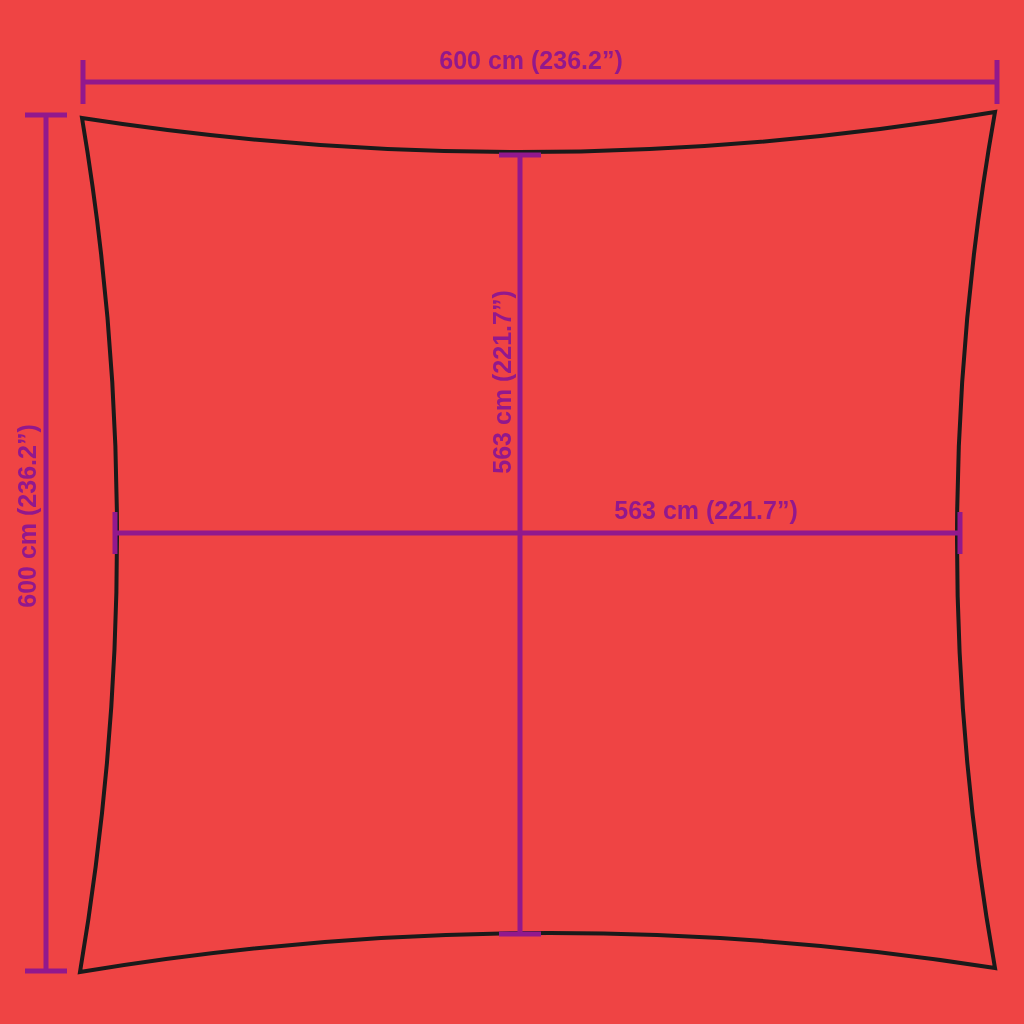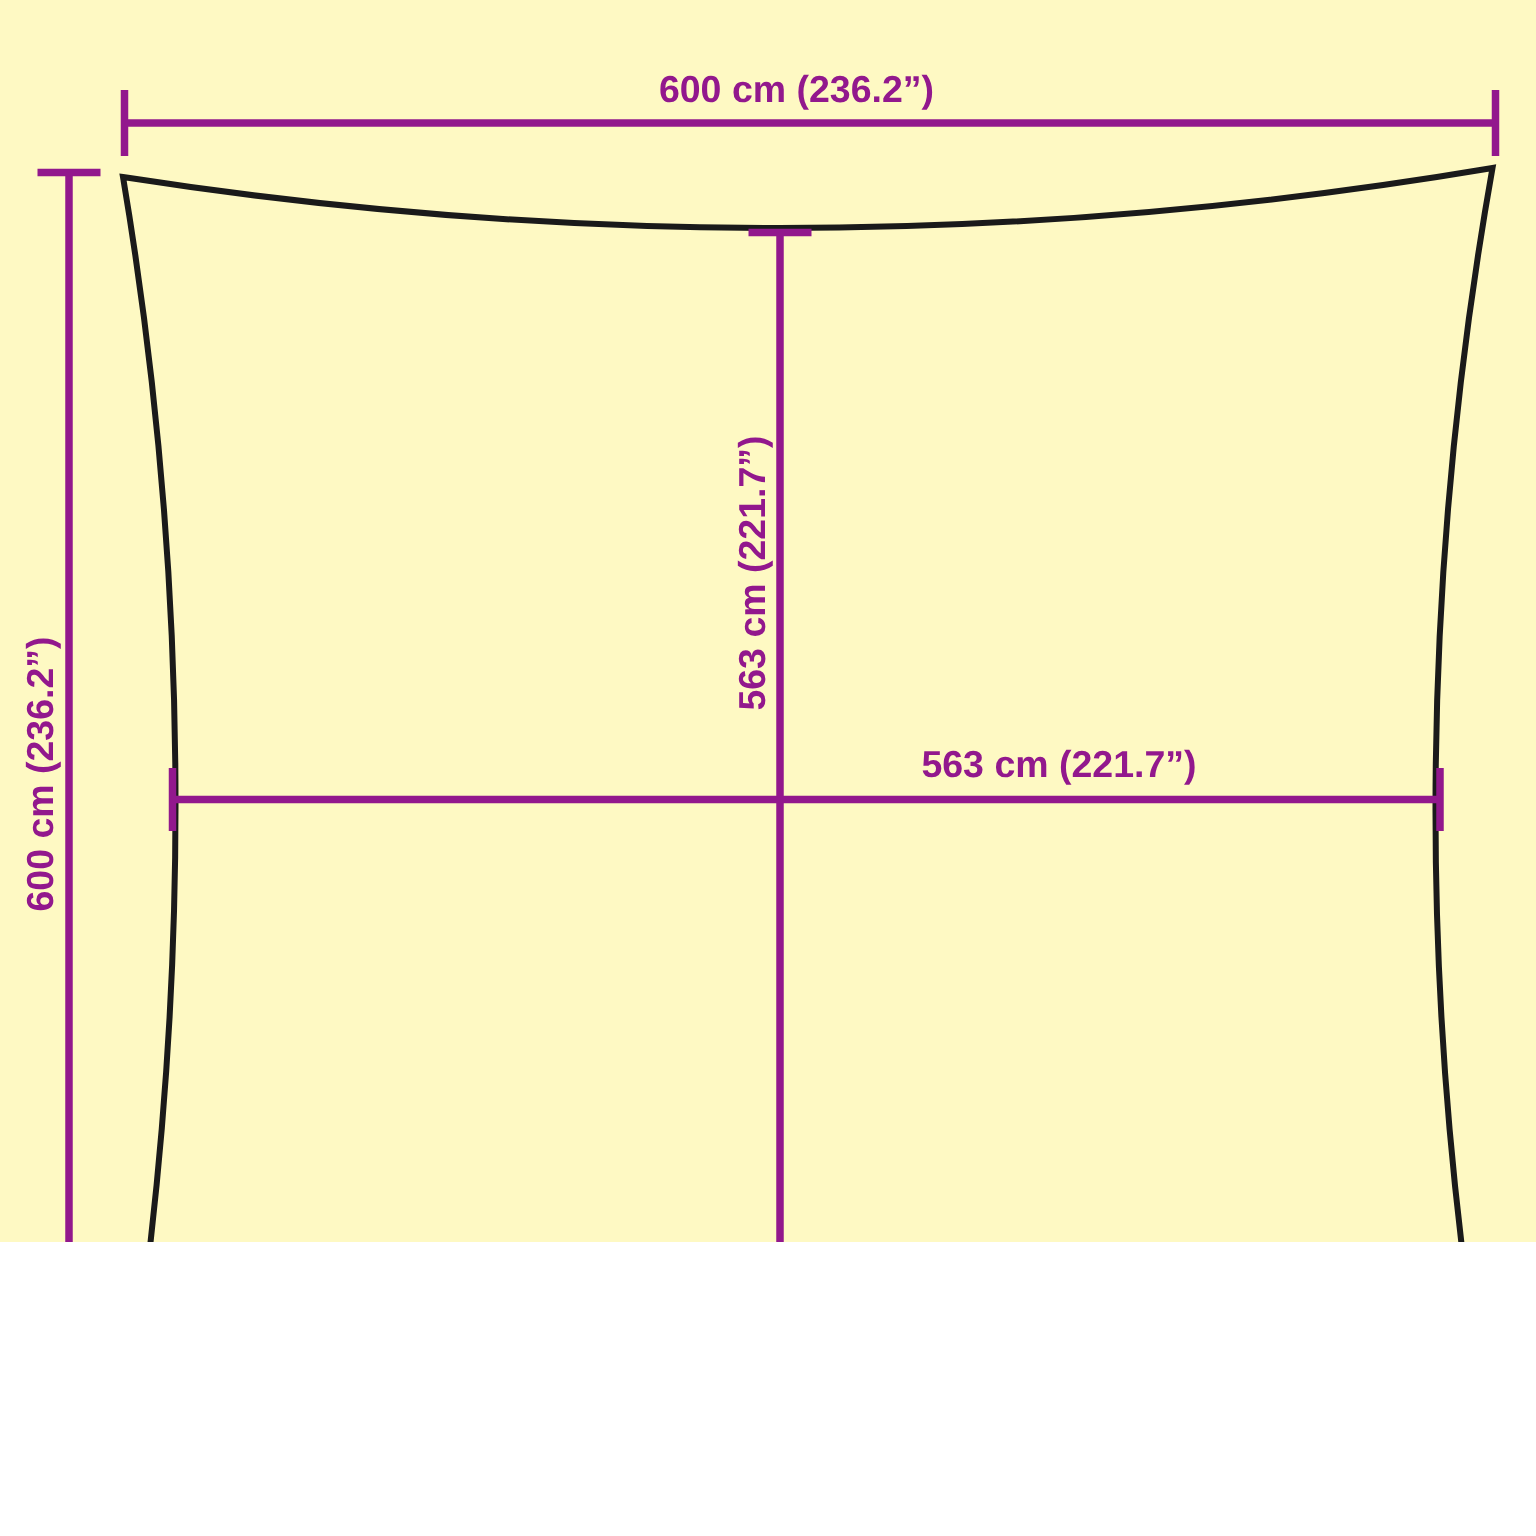"600 cm (236.2”)" .canvas { background: #fef9c3 -> #ef4444; height: 828px -> 1024px }
